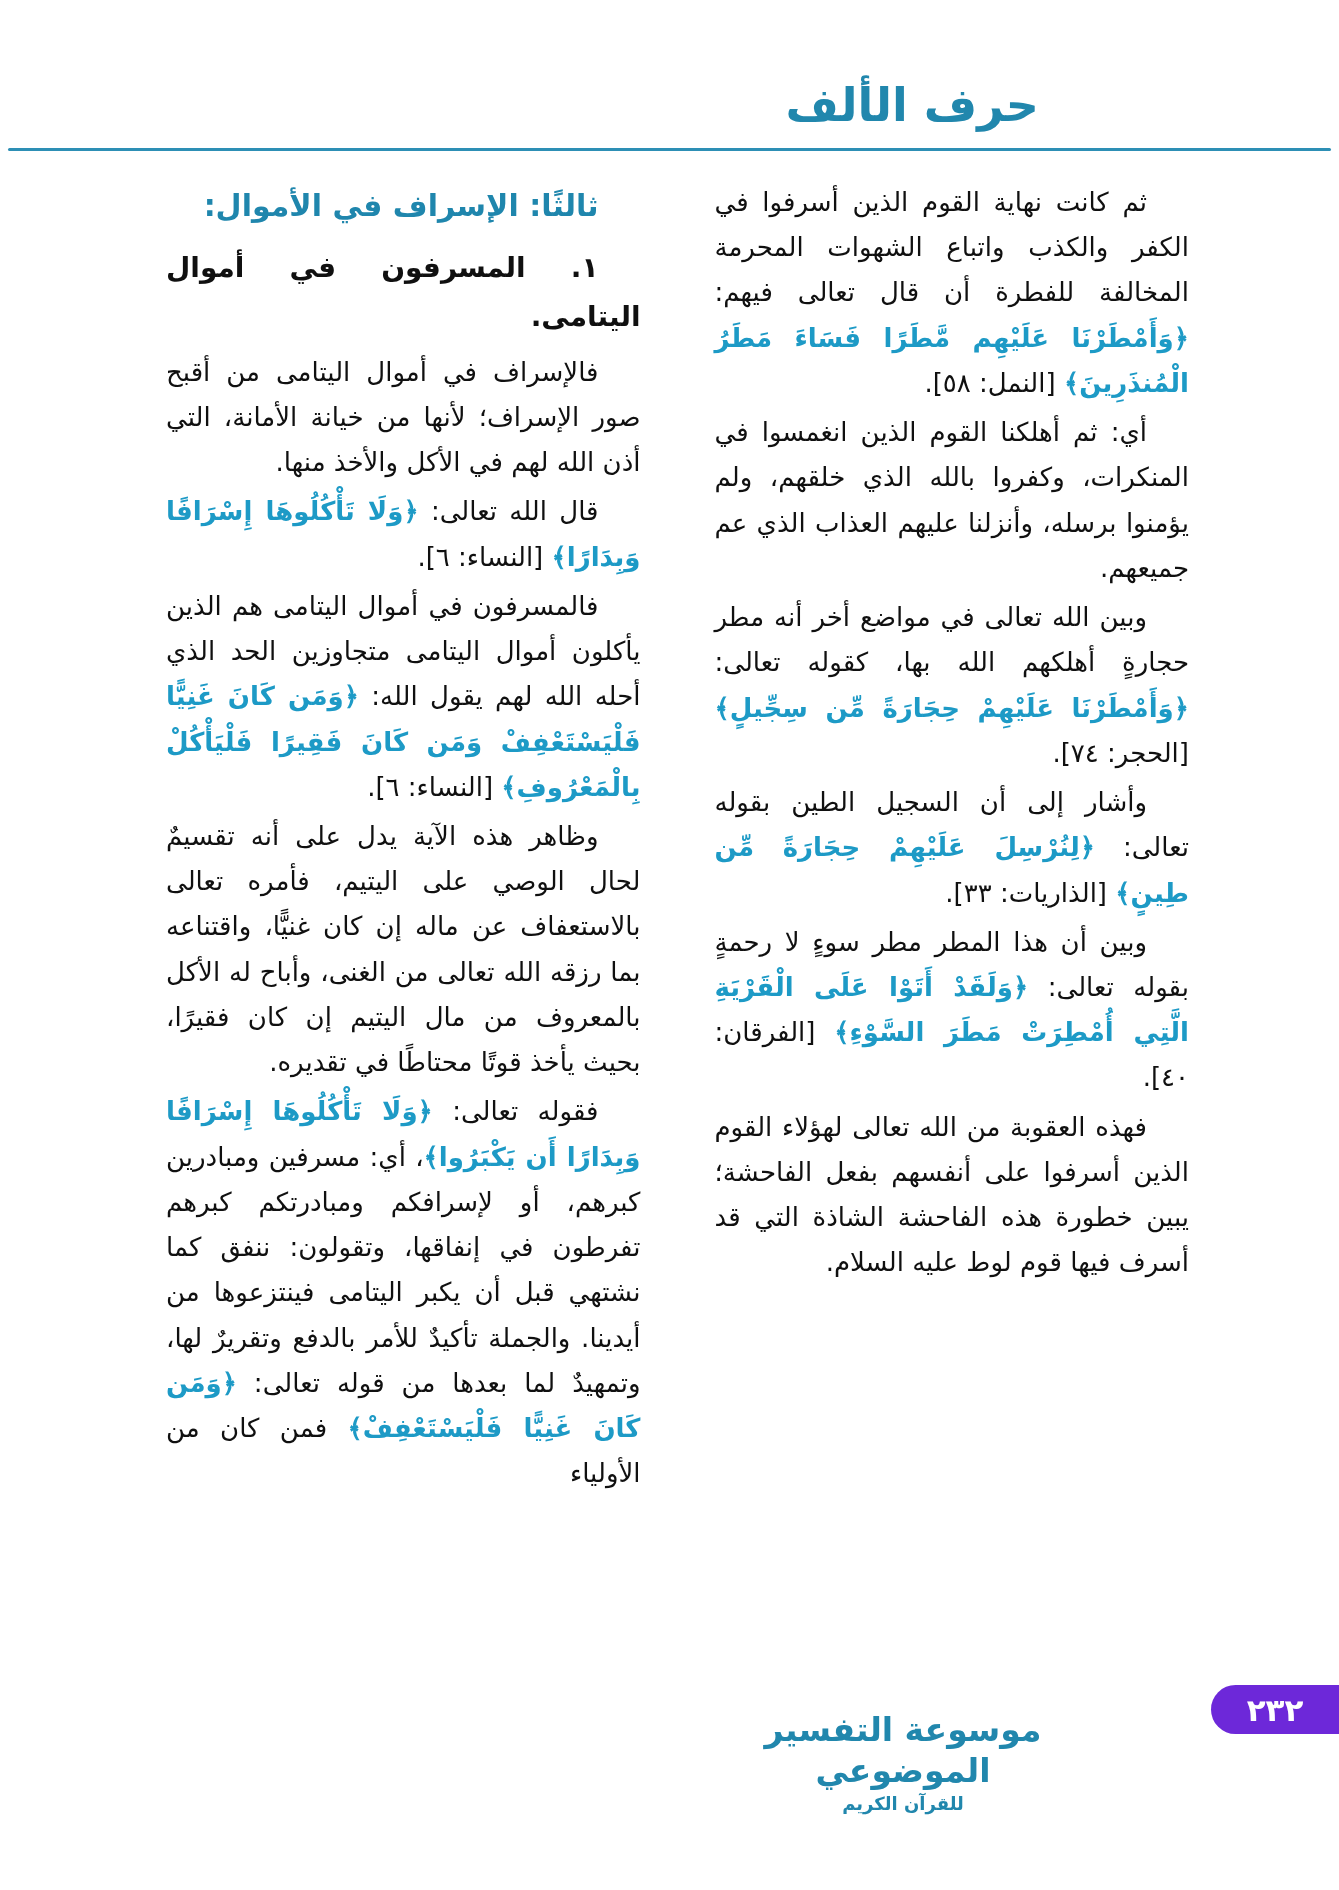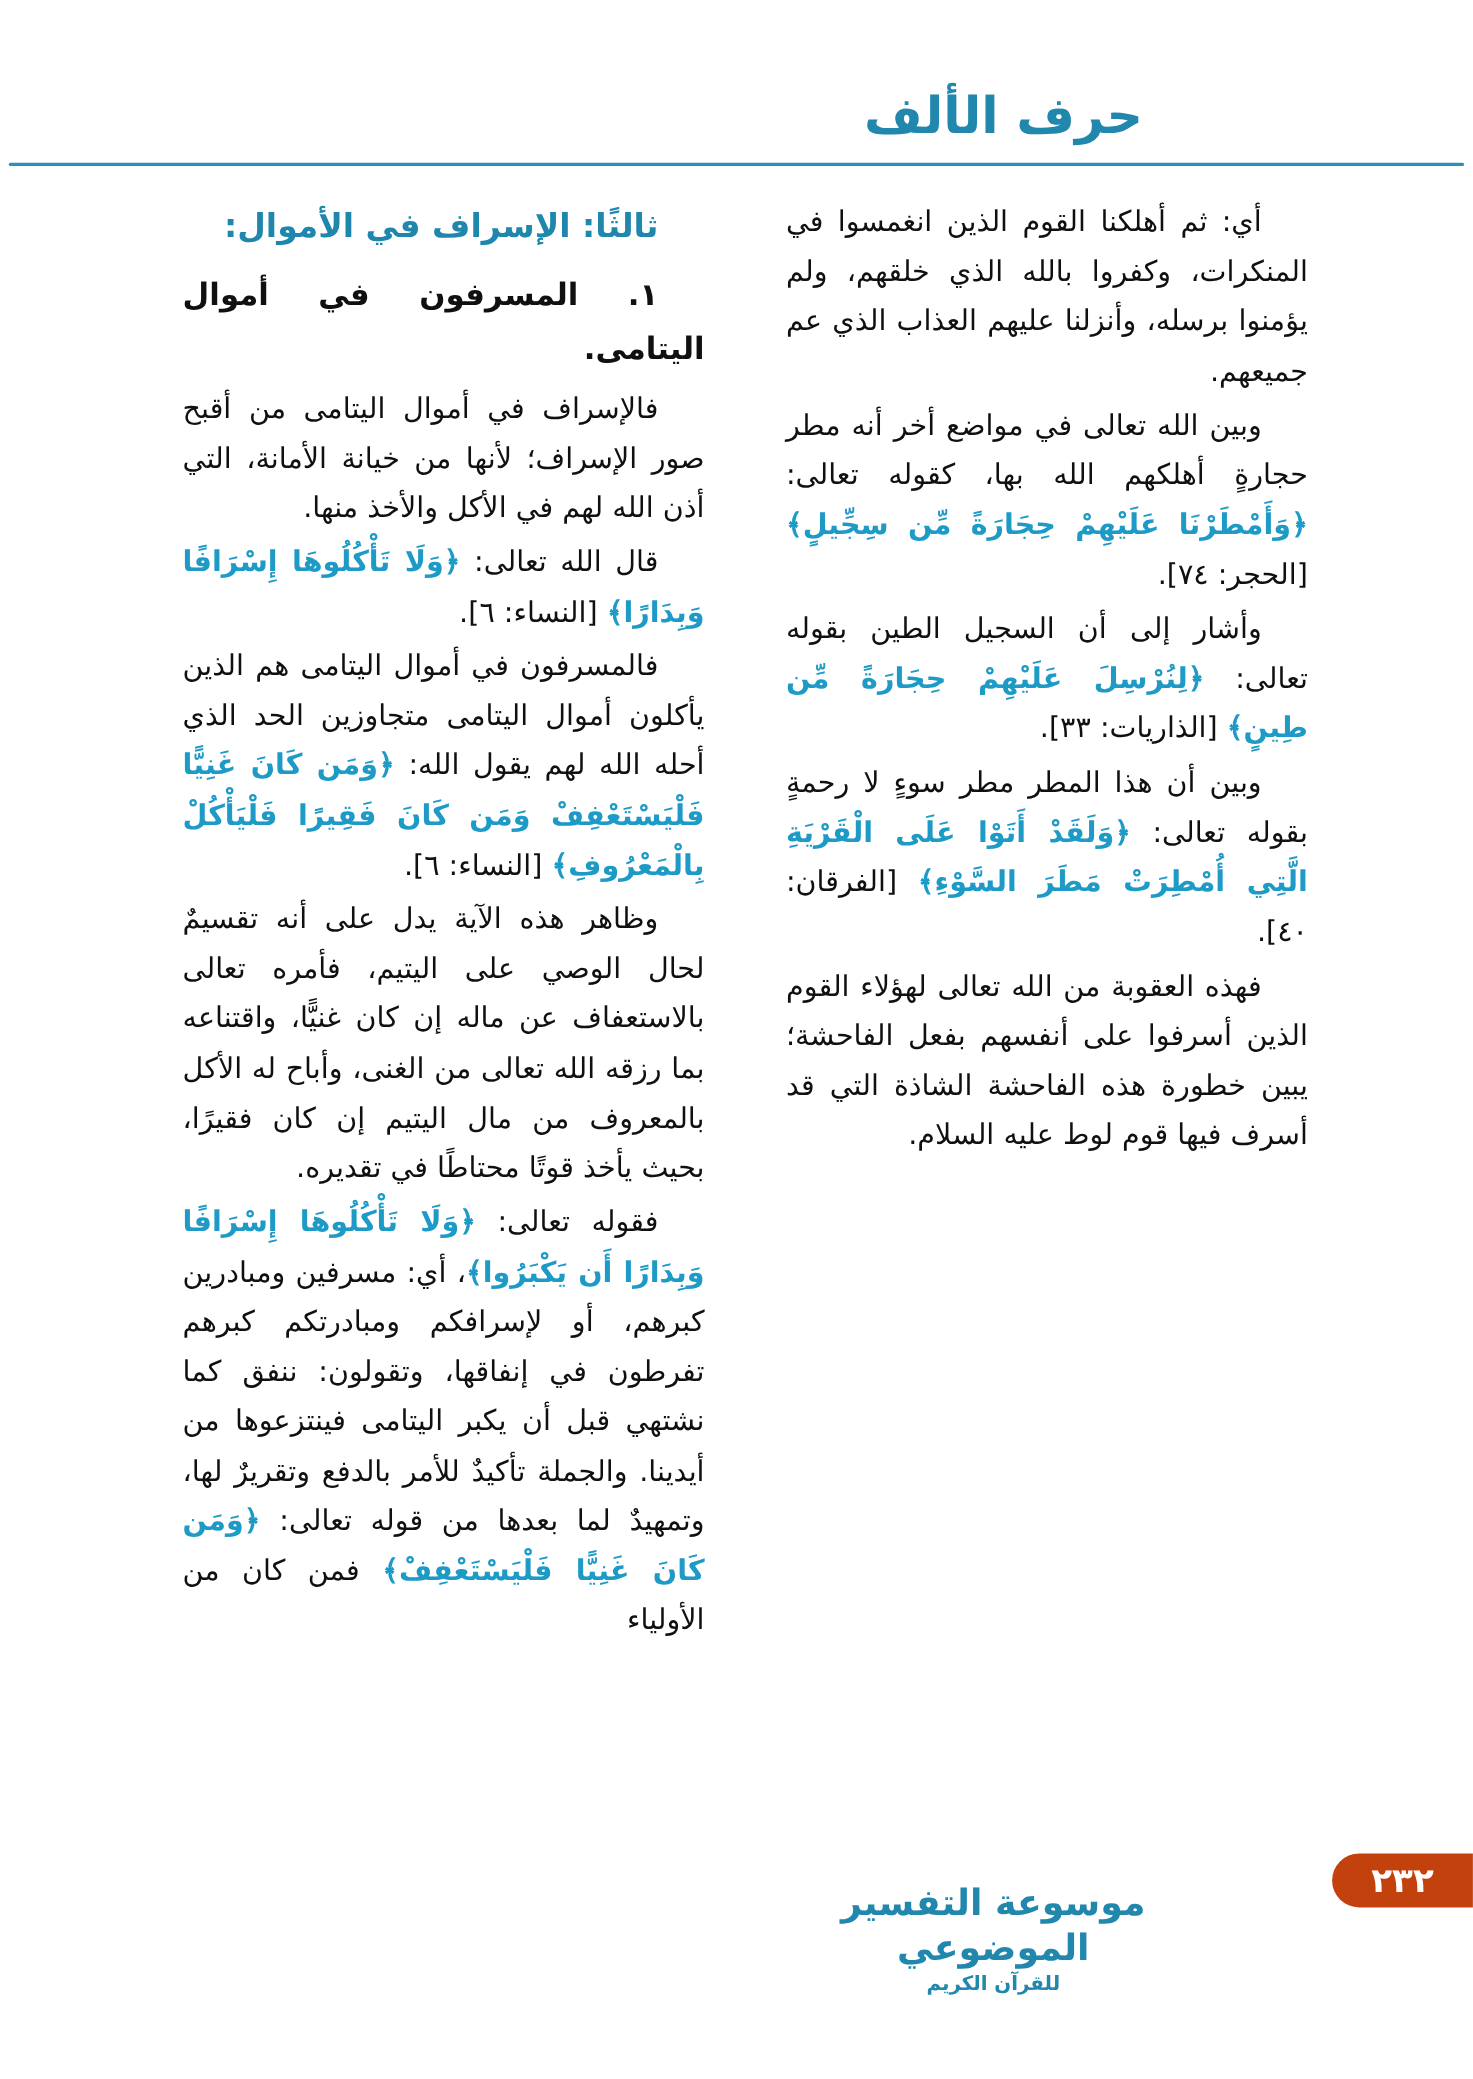"ثم كانت نهاية القوم الذين" p.para { html: none -> <p><span>ثم كانت نهاية القوم الذين أسرفوا في الكفر والكذب واتباع الشهوات المحرمة المخالفة للفطرة أن قال تعالى فيهم: </span><span>﴿وَأَمْطَرْنَا عَلَيْهِم مَّطَرًا فَسَاءَ مَطَرُ الْمُنذَرِينَ﴾</span><span> [النمل: ٥٨].</span></p> }
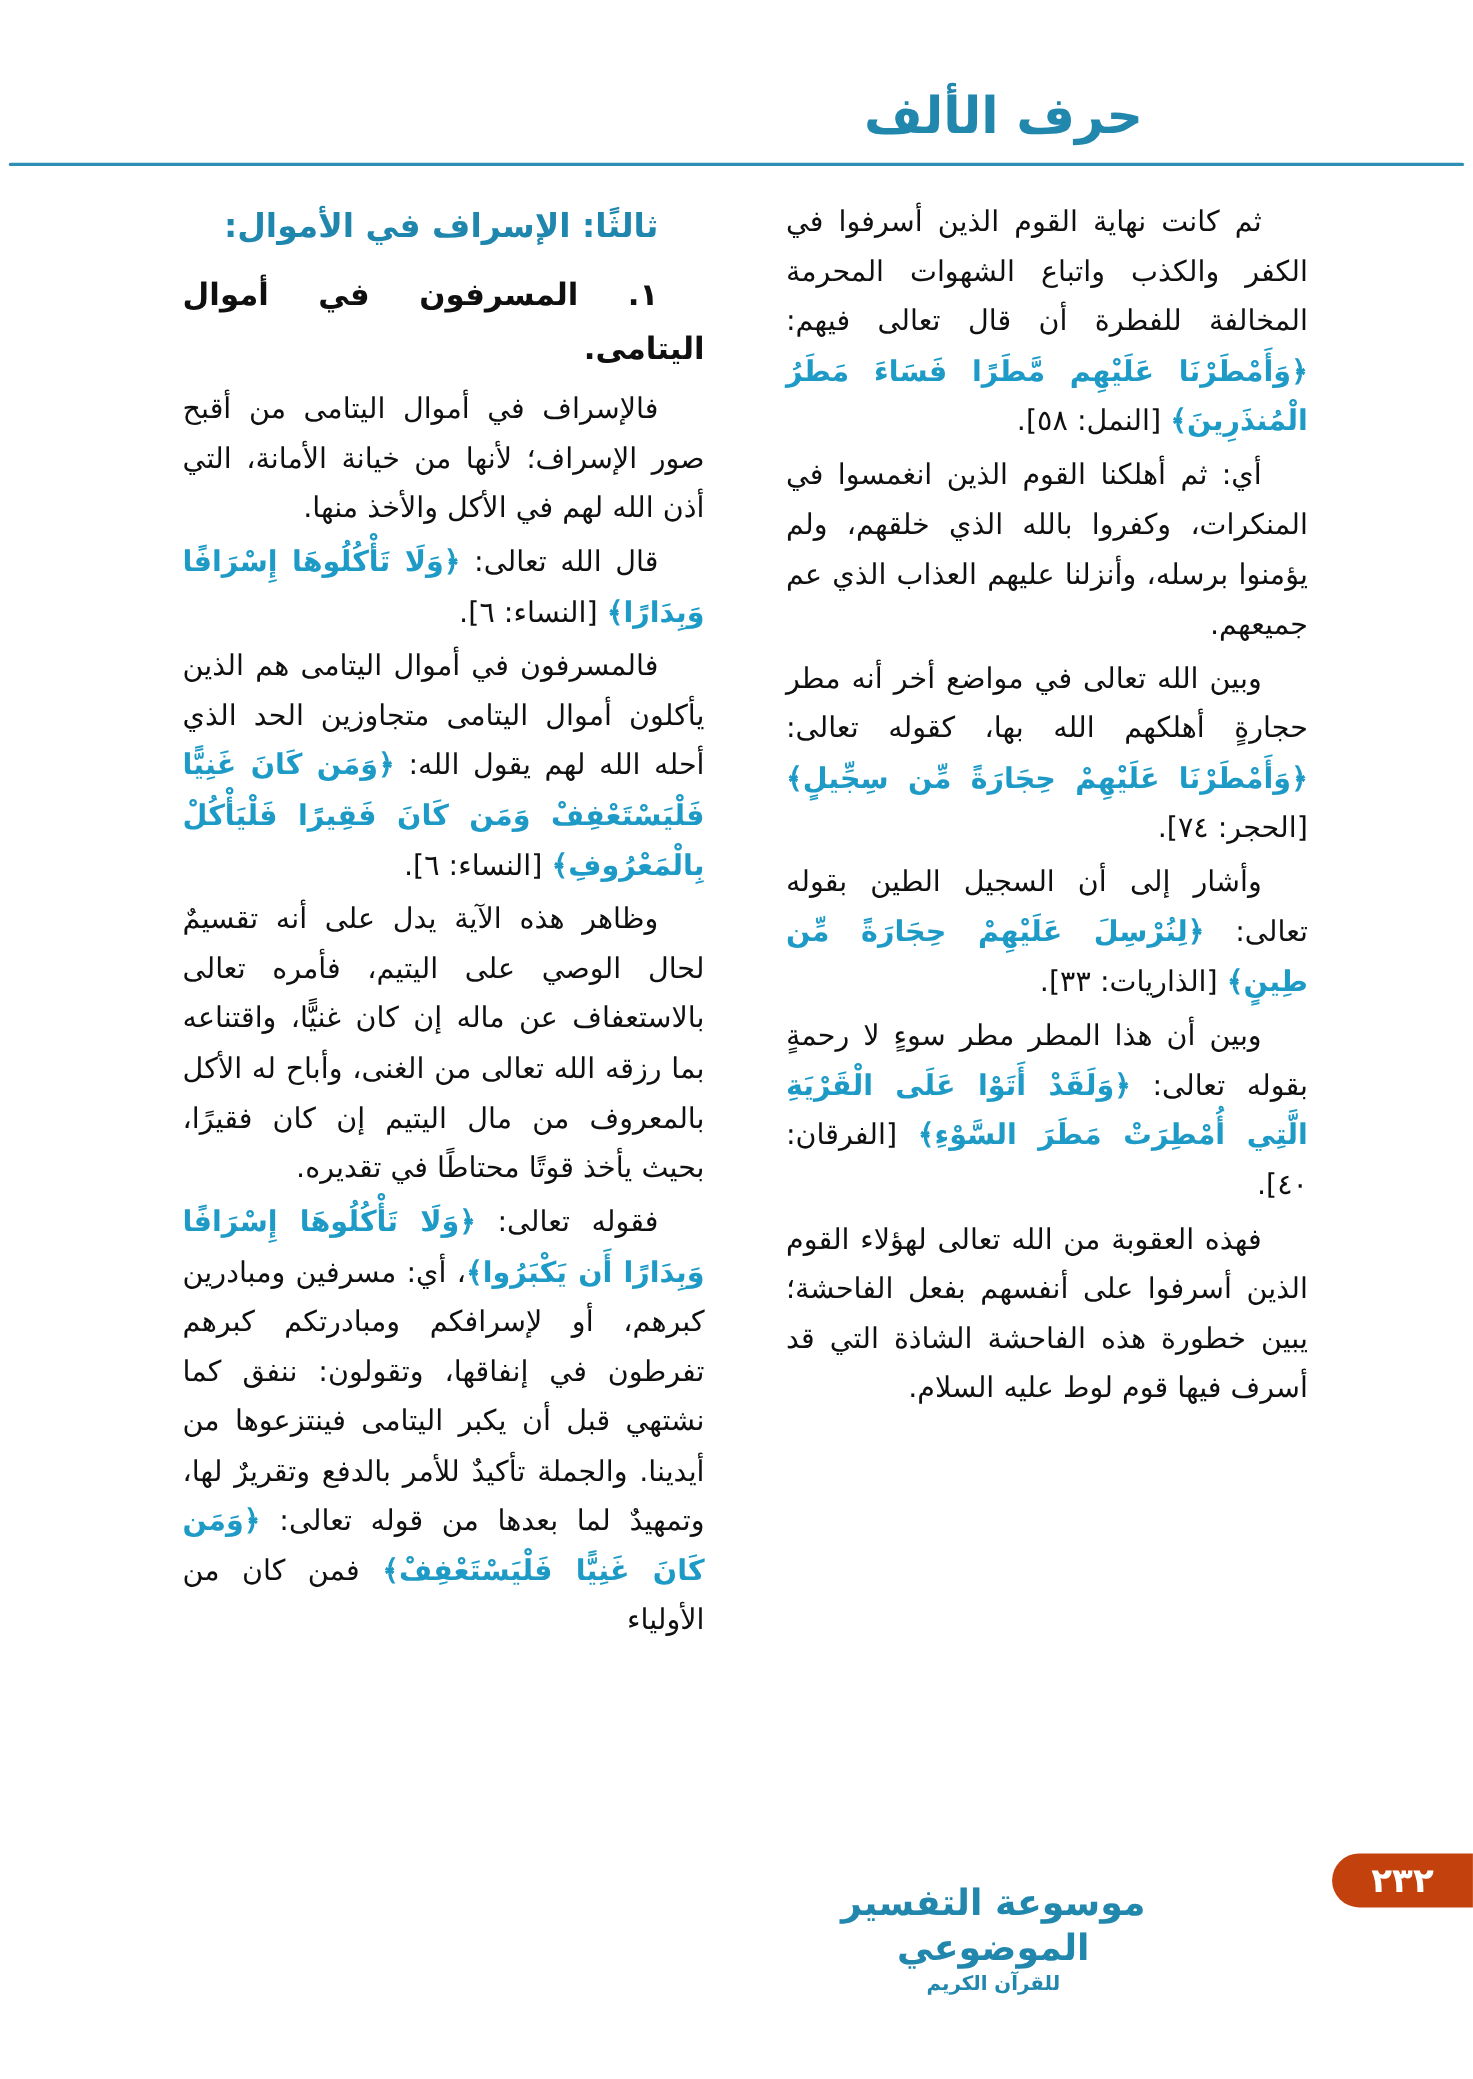"٢٣٢" .page-number { background: #c2410c -> #6d28d9 }
